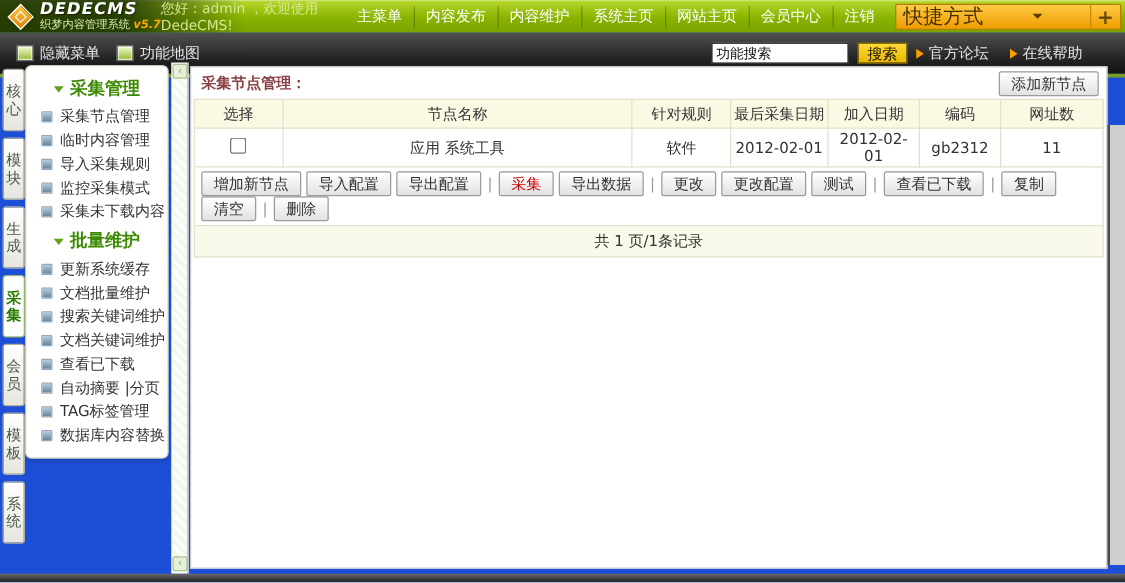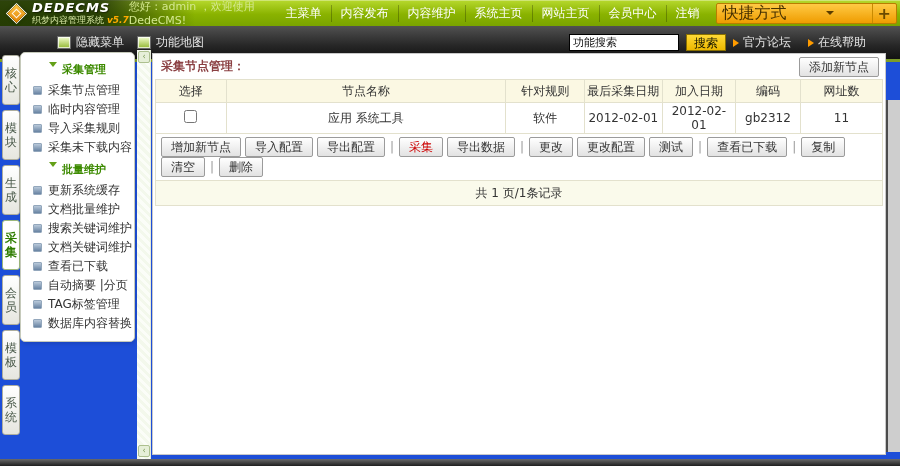"隐藏菜单" .tbar { padding-left: 44px -> none }
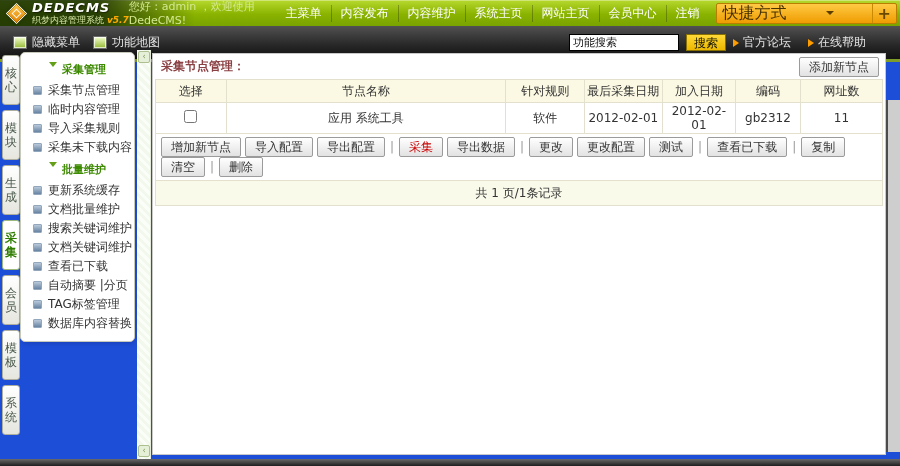"采集管理" .grp-hd { align-items: none -> center; font-size: 11px -> 14px }
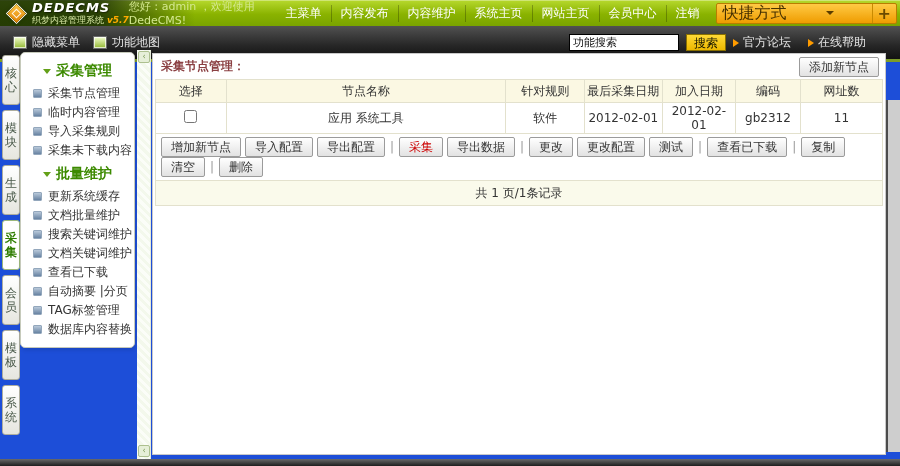"监控采集模式" div.s-item { html: none -> <div> <span></span> <span>监控采集模式</span> </div> }
